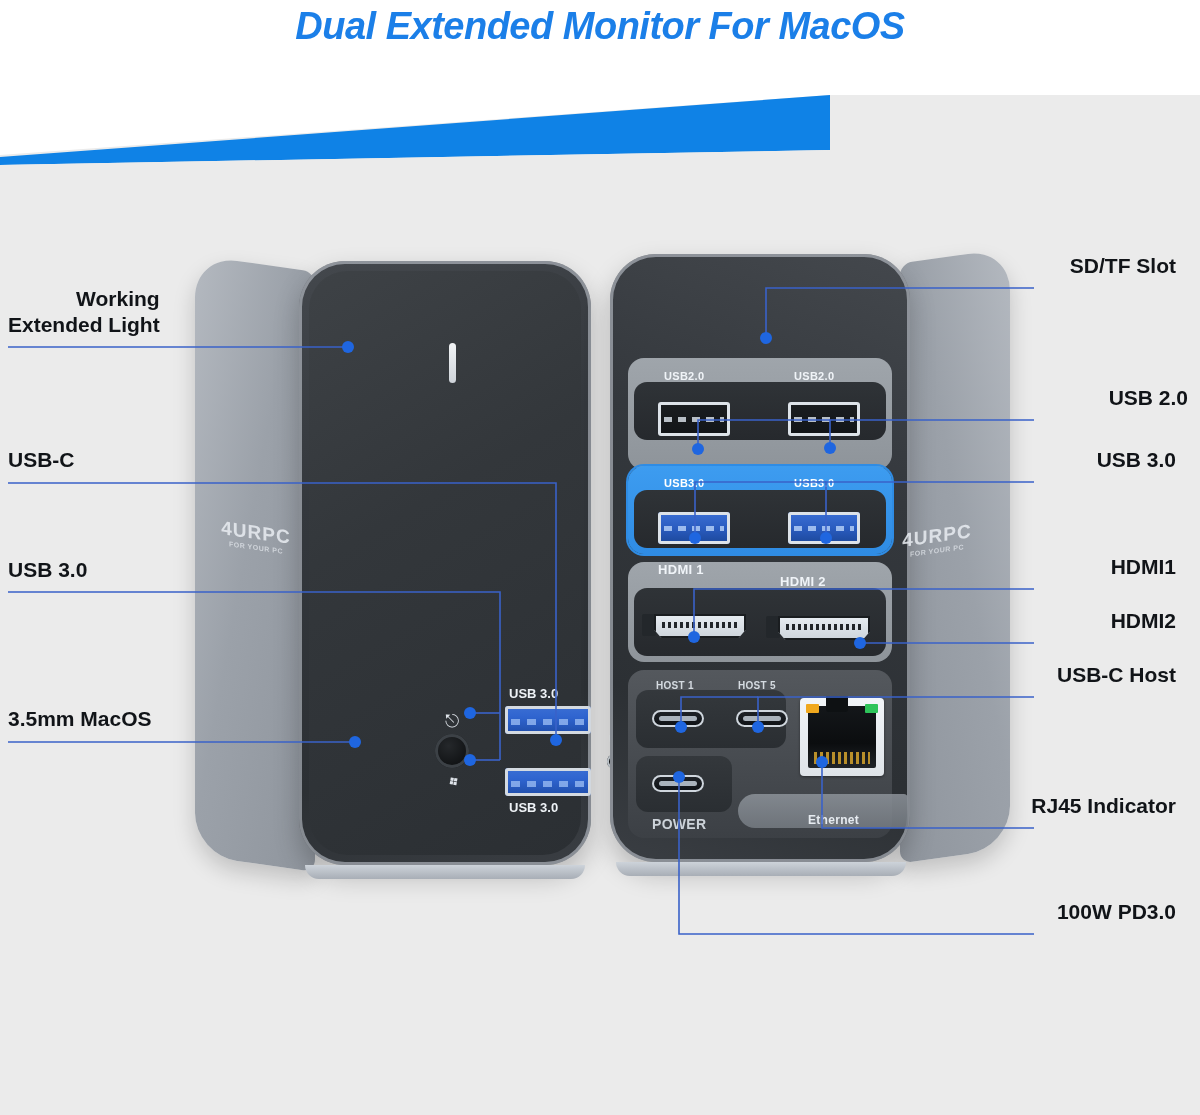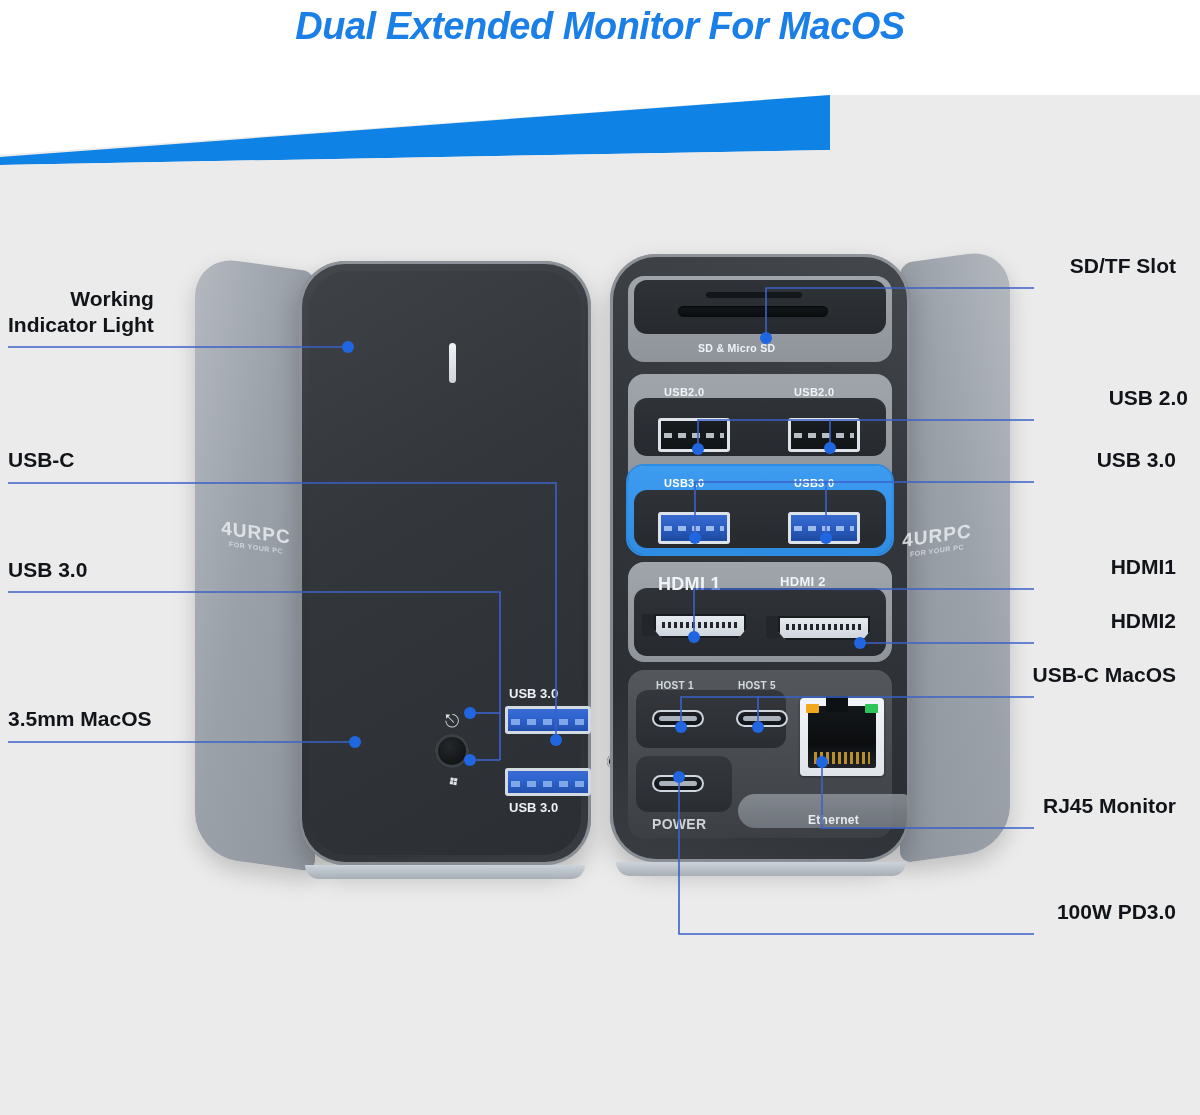"Indicator Light" div { text: Indicator -> Extended }
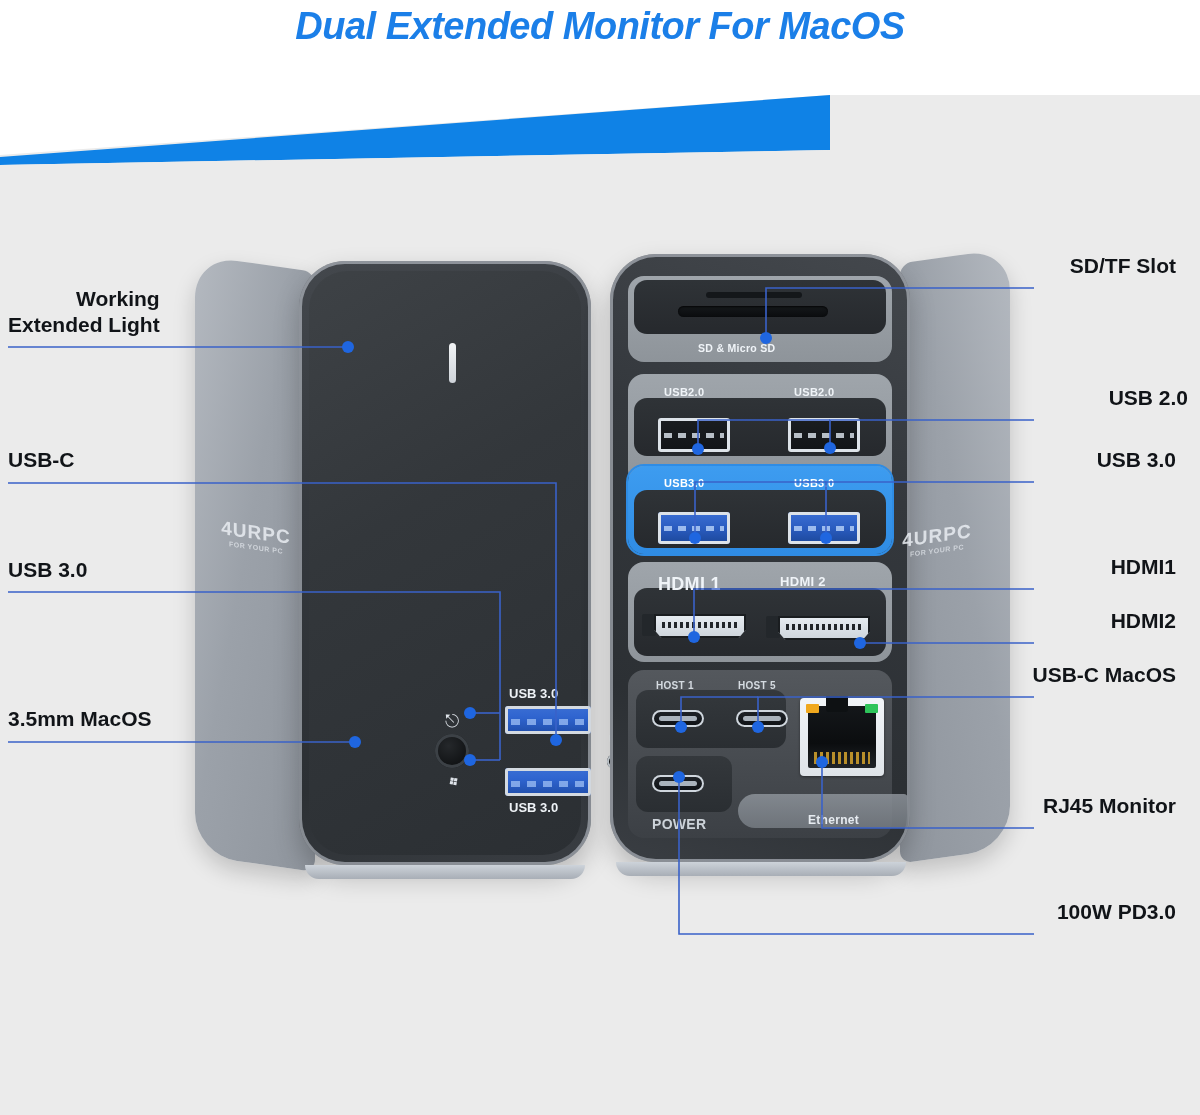"SD & Micro SD" div.panel { html: <div> <div> <div></div> <div></div> </div> <div>SD &amp; Micro SD</div> </div> -> none }
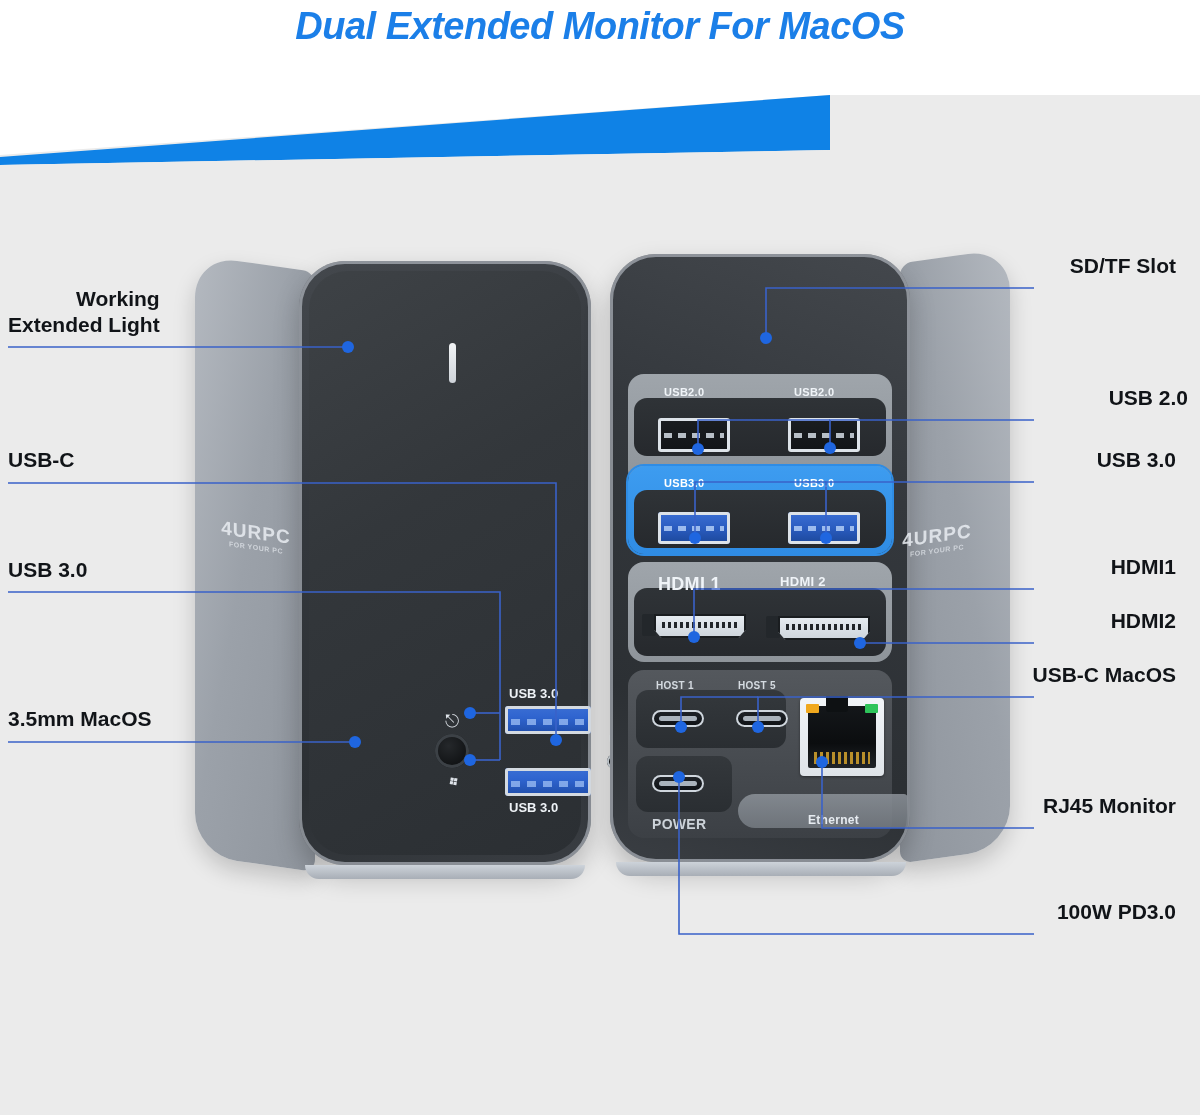"USB2.0" #p-usb2 { top: 120px -> 104px }
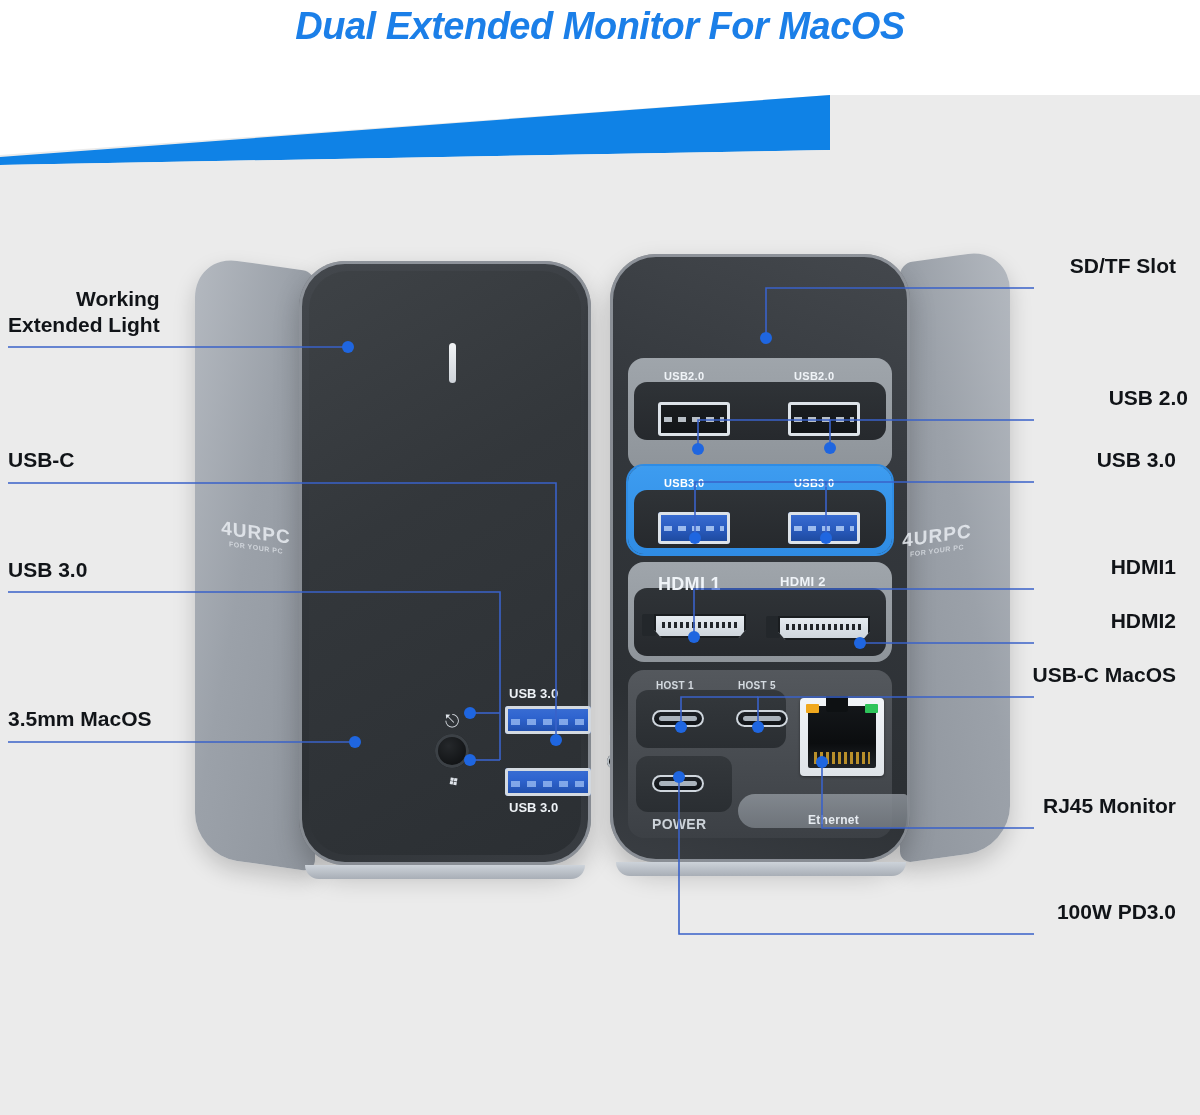"HDMI 1" #hd-lbl-a { font-size: 18px -> 13px; top: 12px -> 0 }
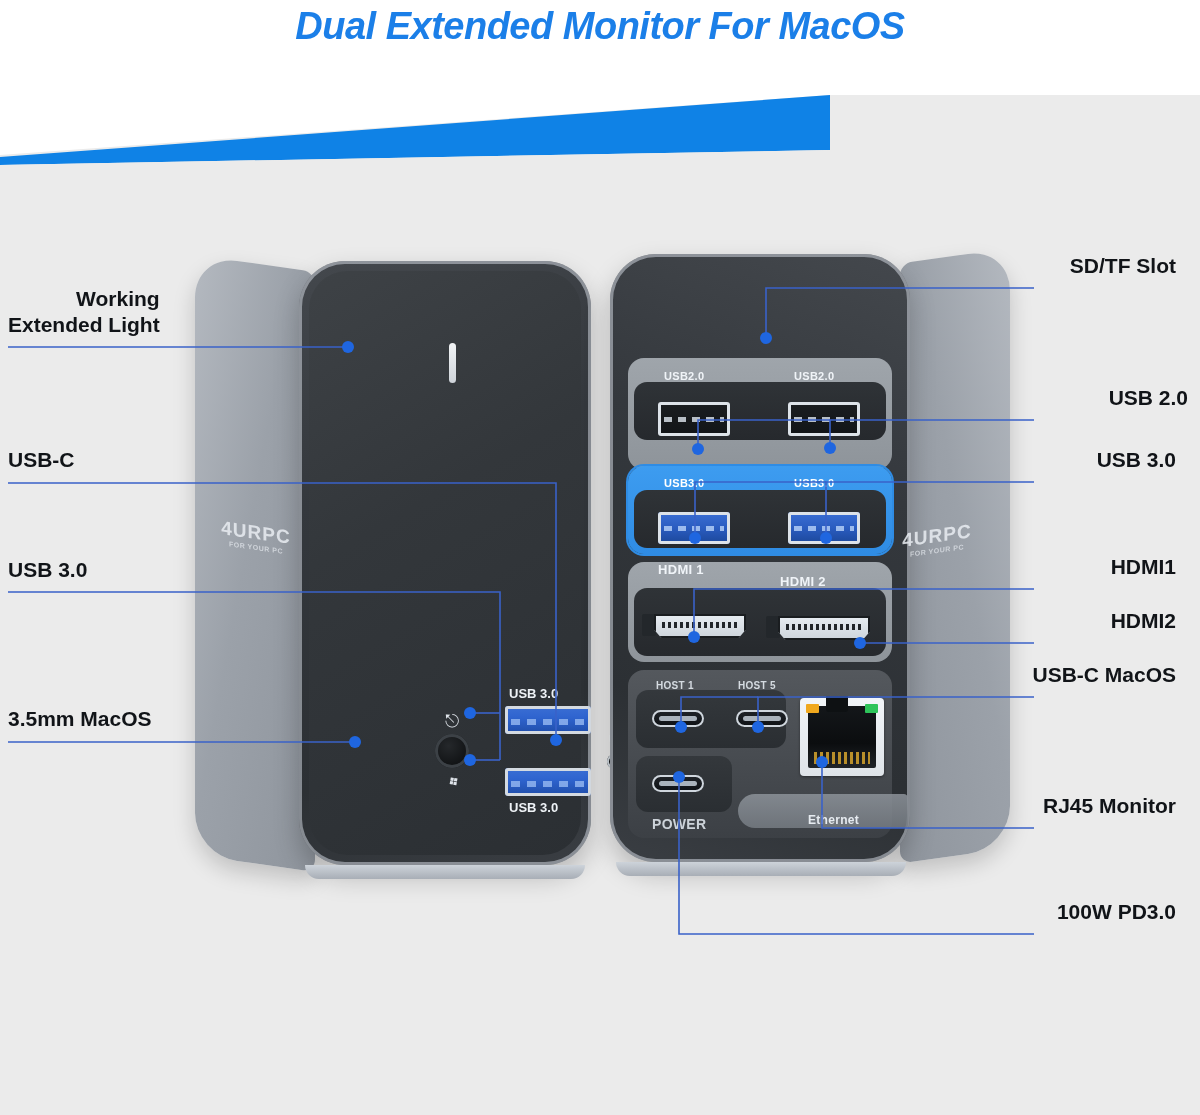"USB-C MacOS" div.lbl { text: MacOS -> Host }
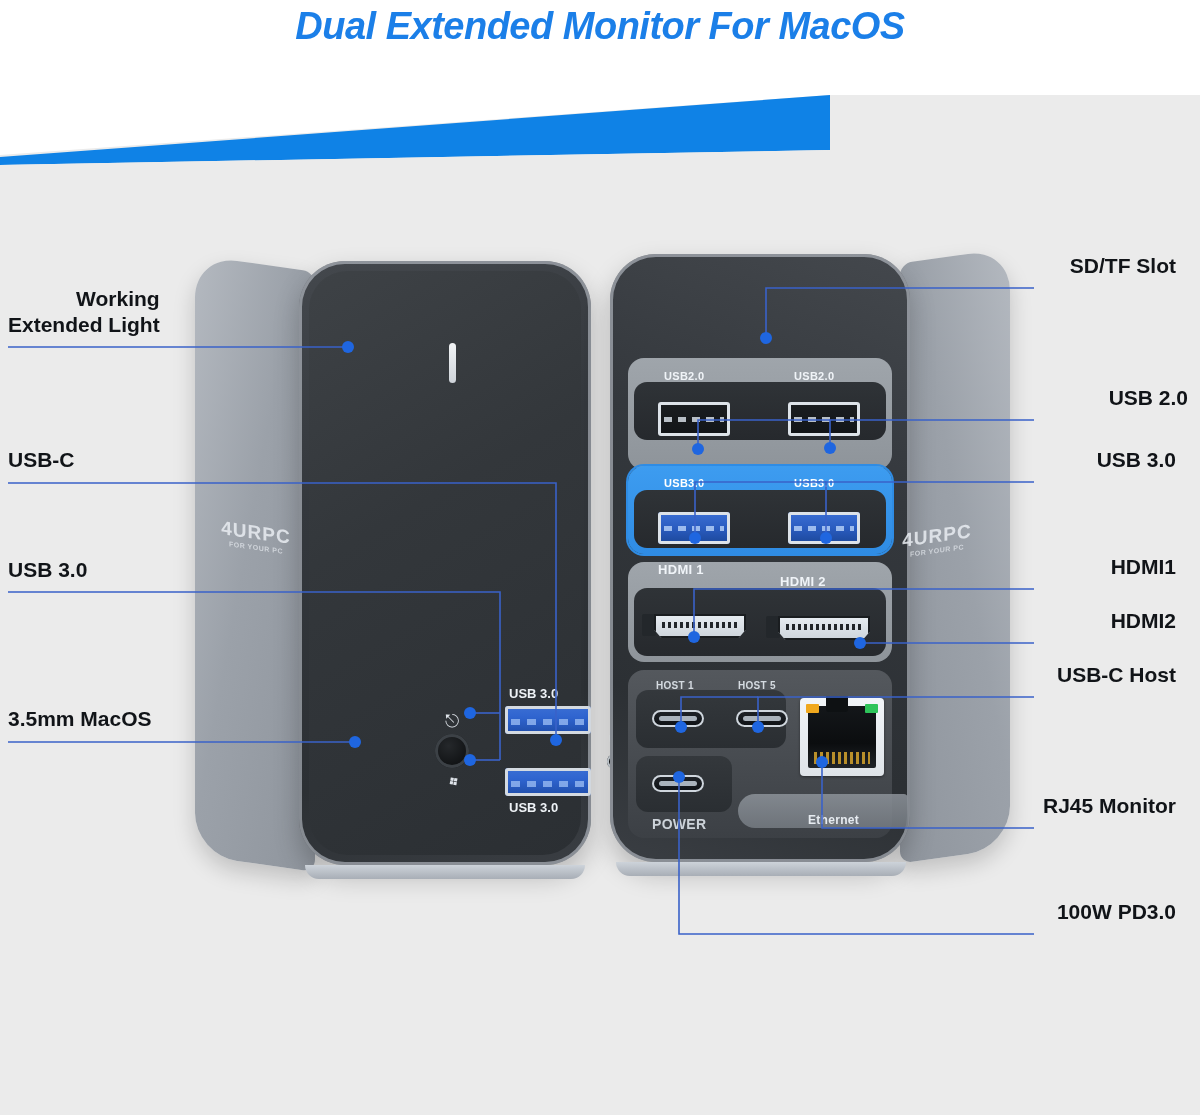"RJ45 Monitor" div.lbl { text: Monitor -> Indicator }
